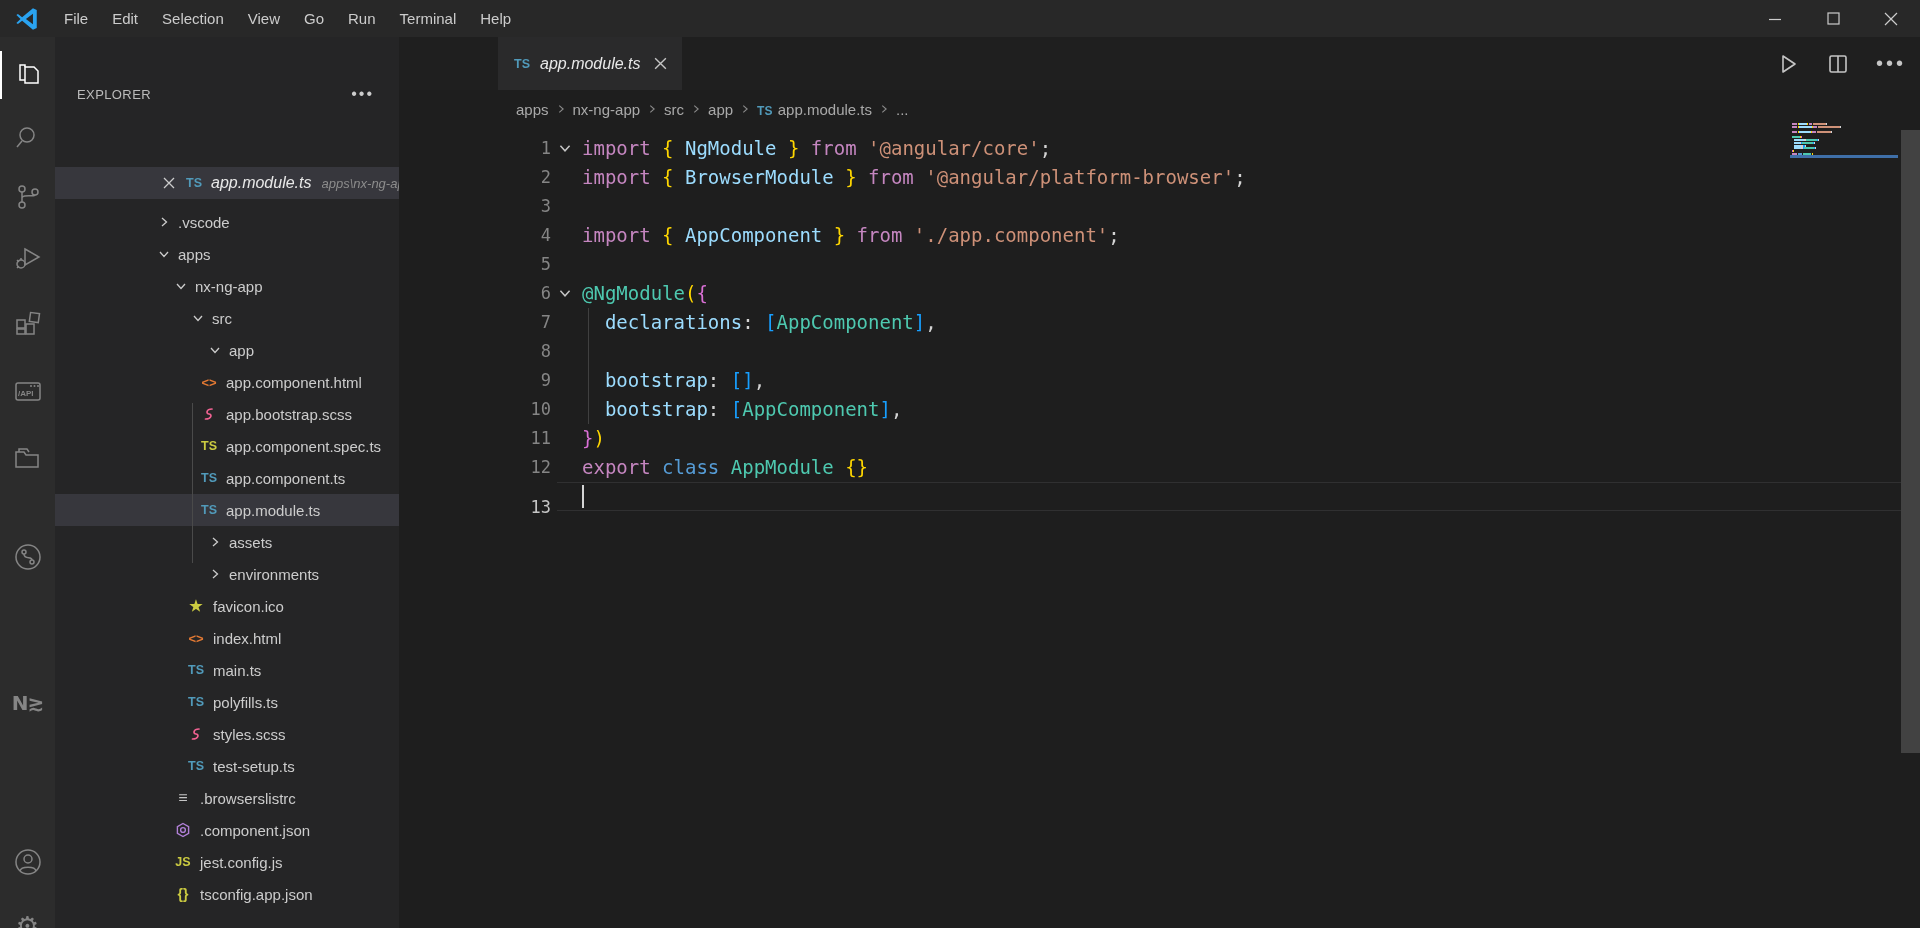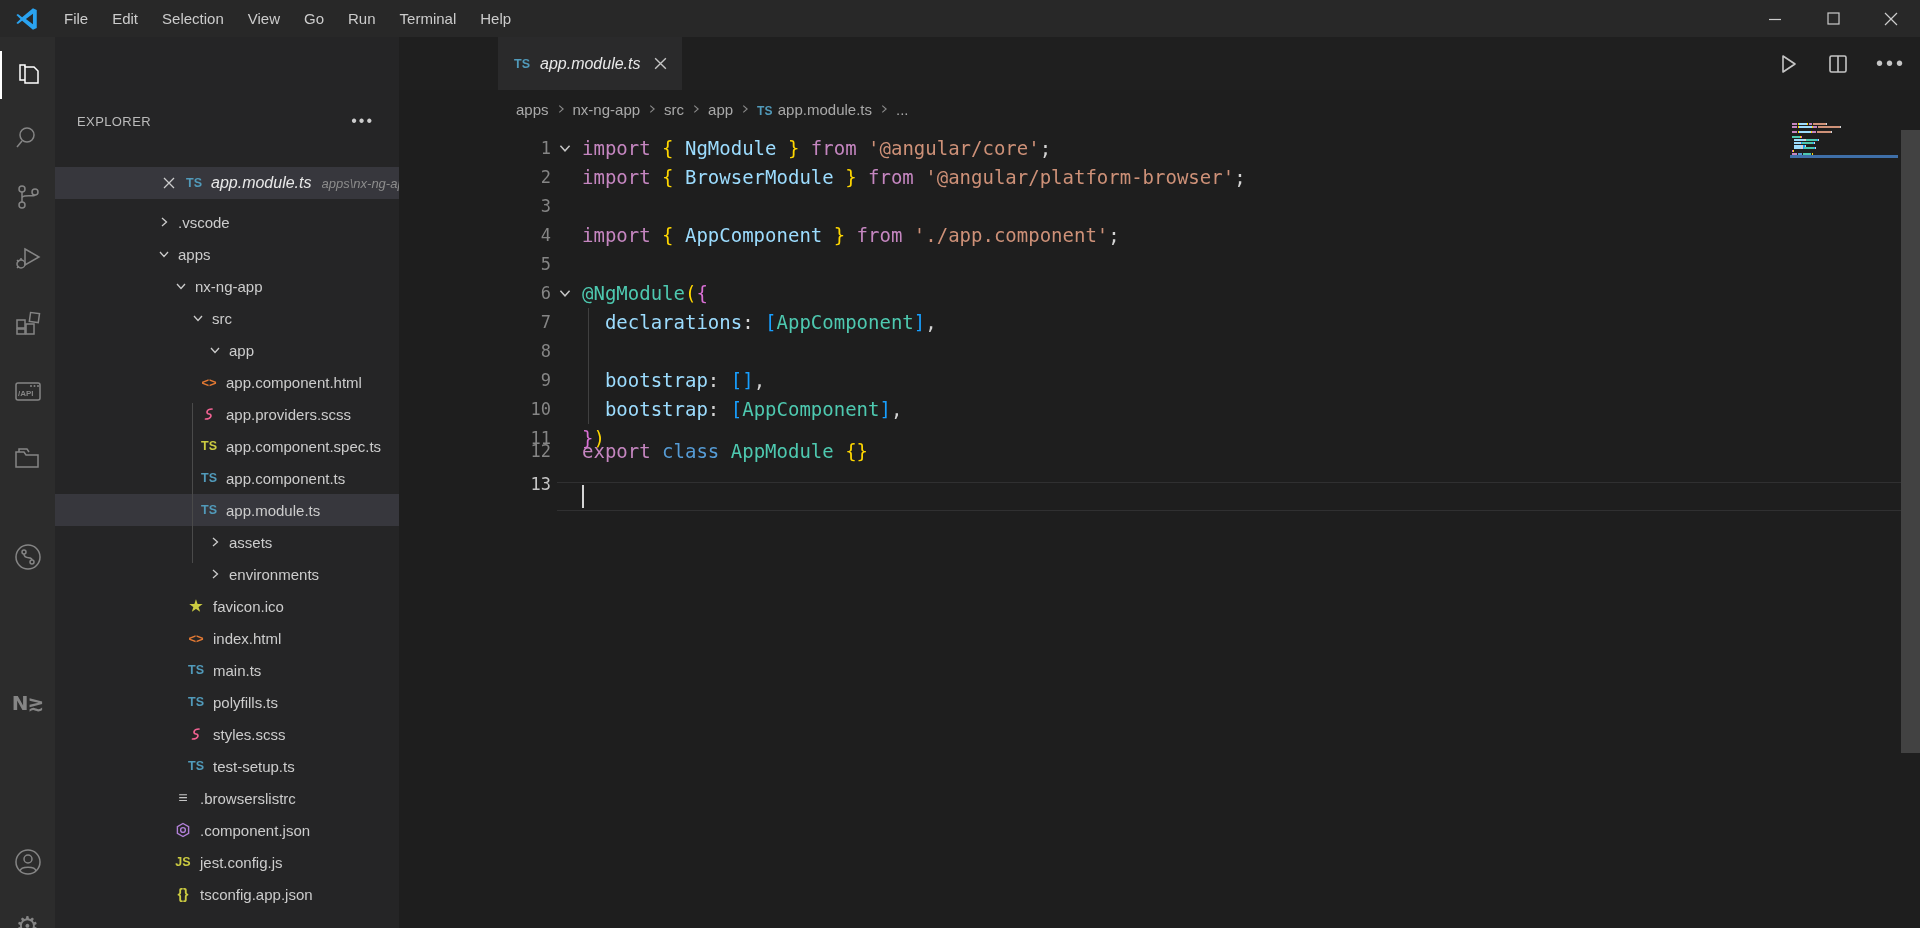"EXPLORER" div.sb-row { top: 68px -> 41px }
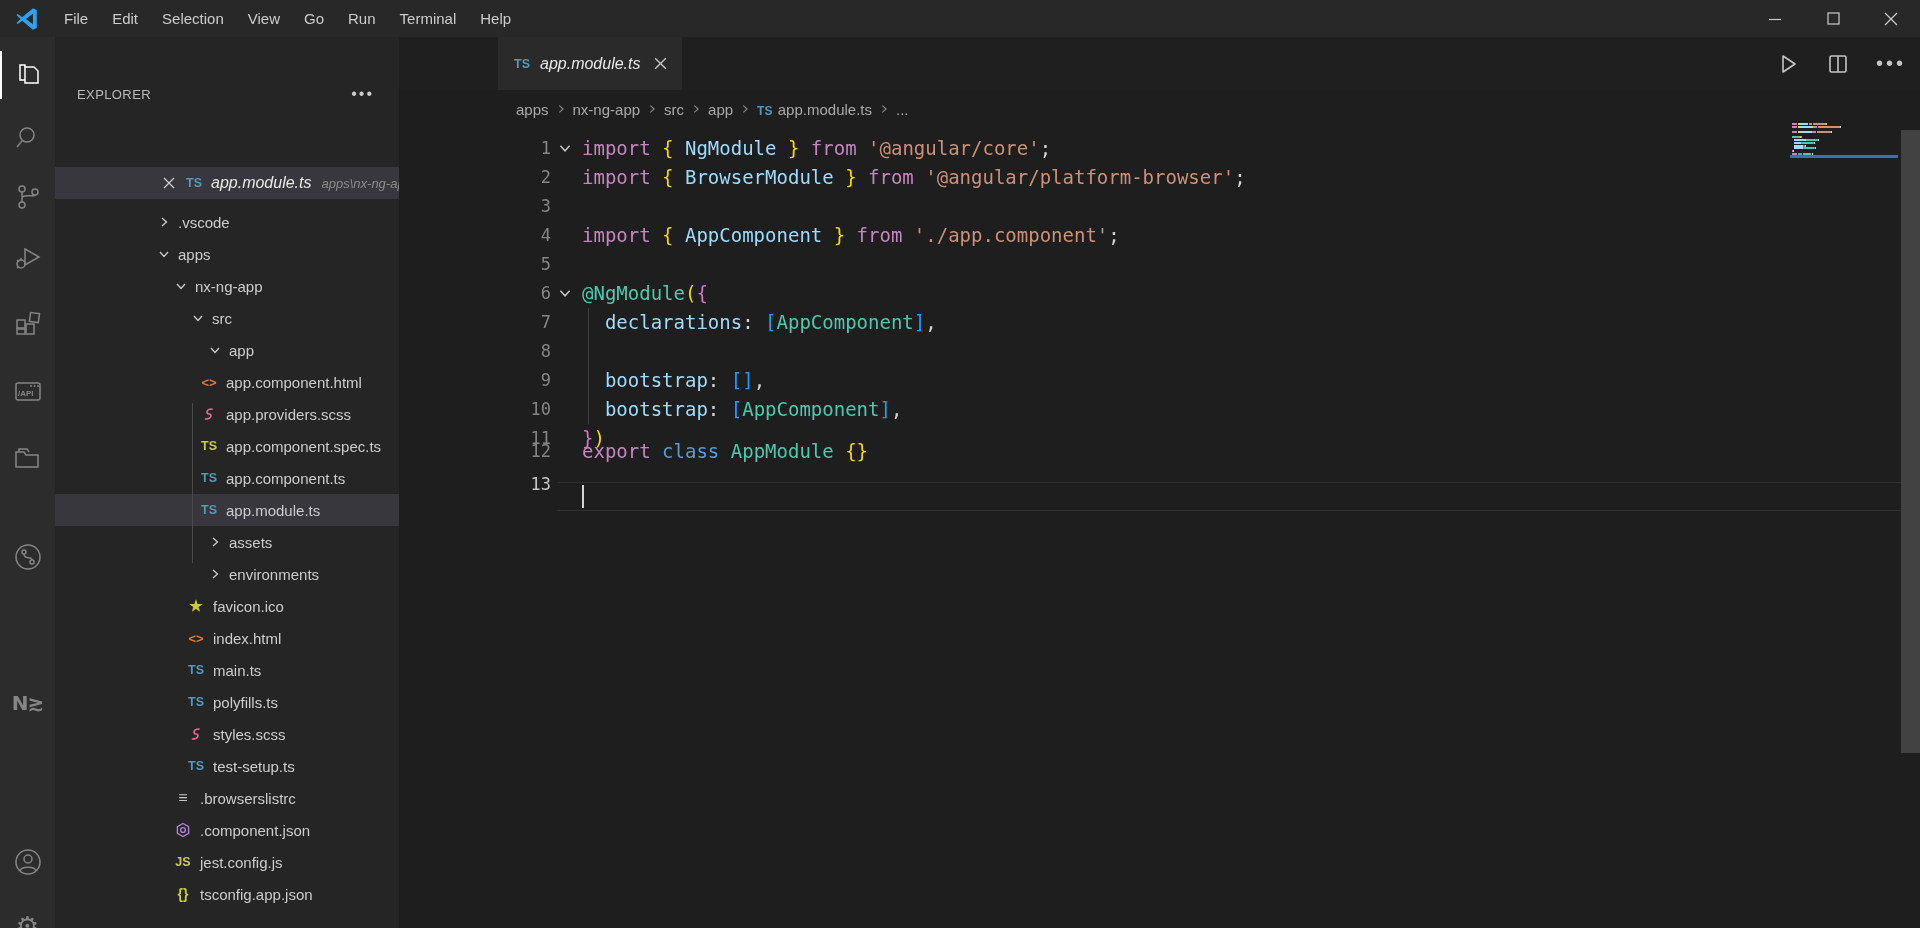"app.providers.scss" span { text: app.providers.scss -> app.bootstrap.scss }
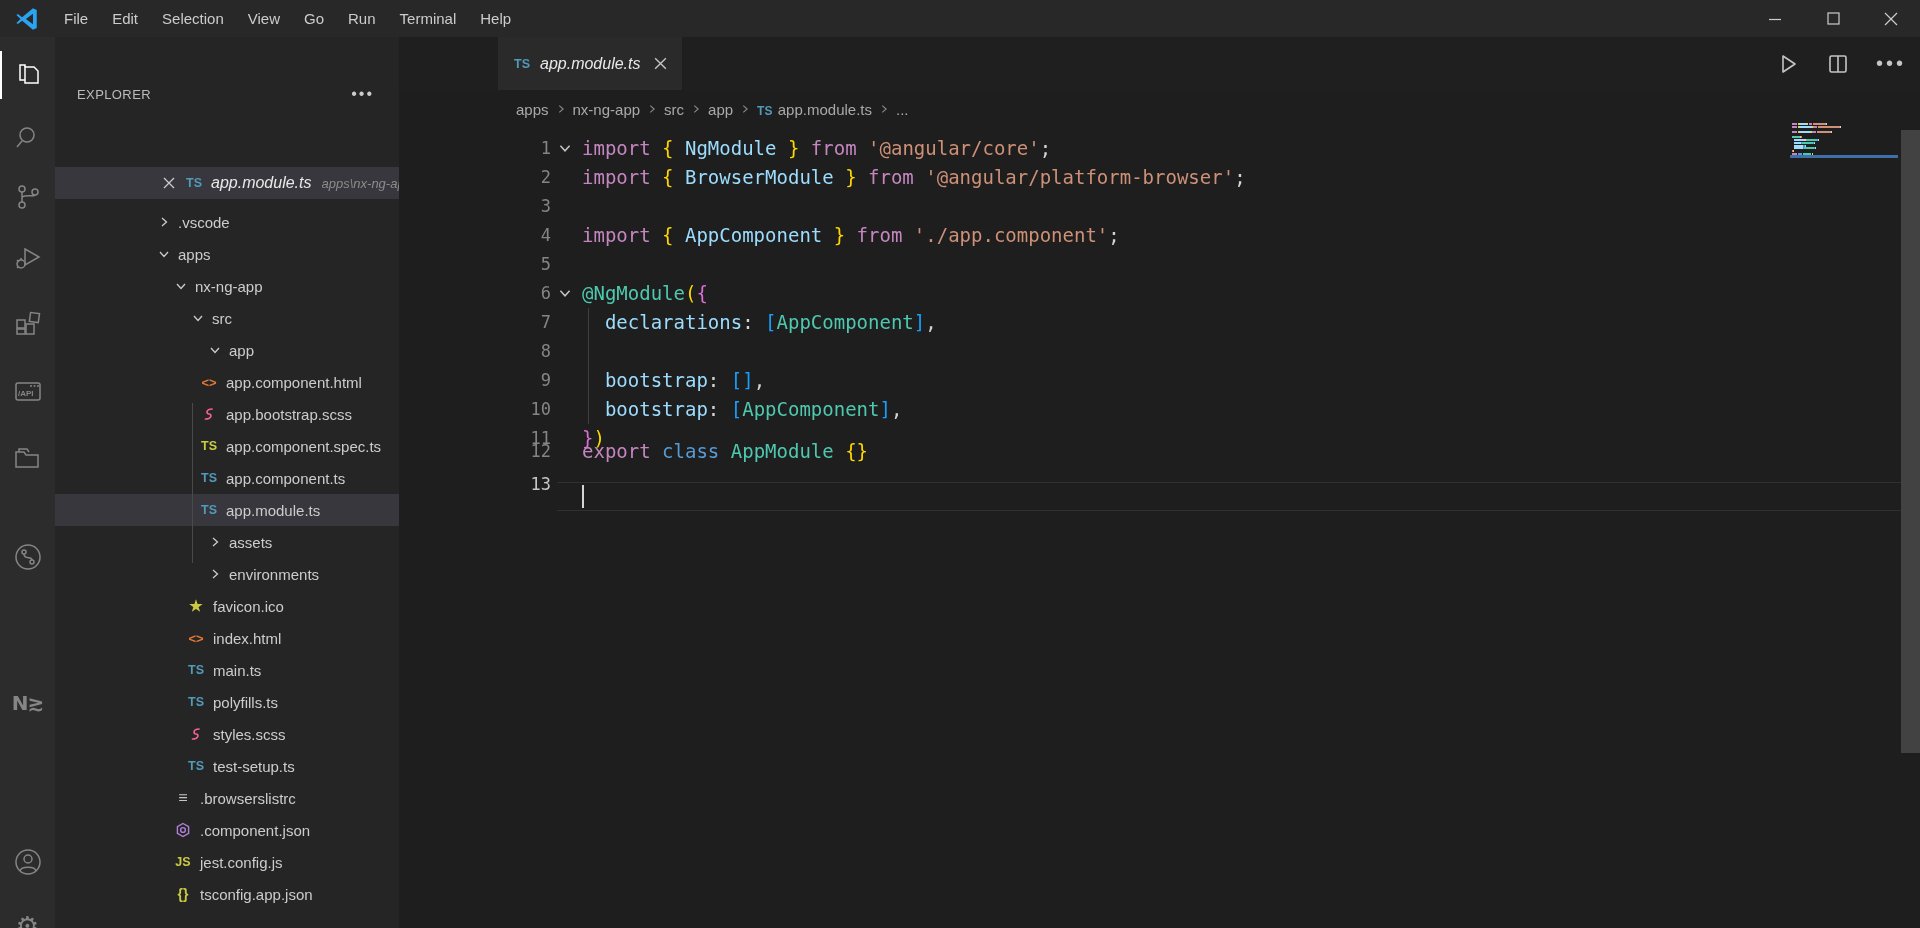"12" div.code-row { top: 303px -> 319px }
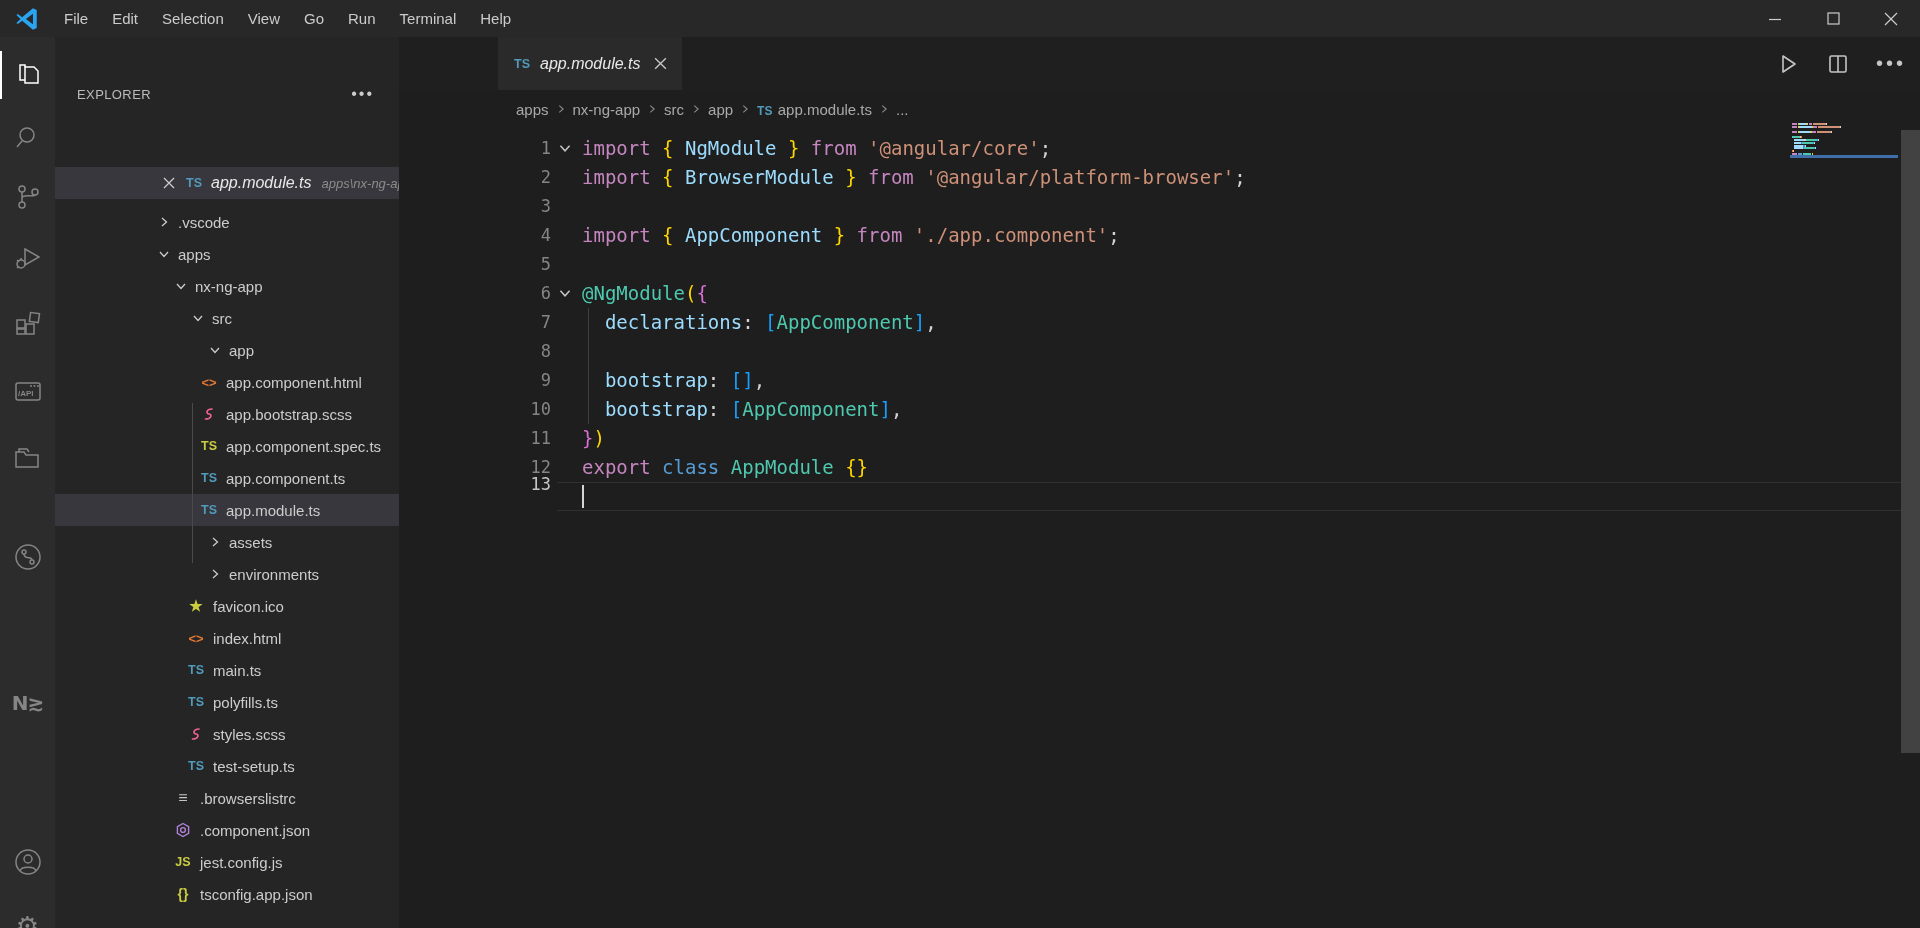"13" div.code-row { top: 336px -> 359px }
